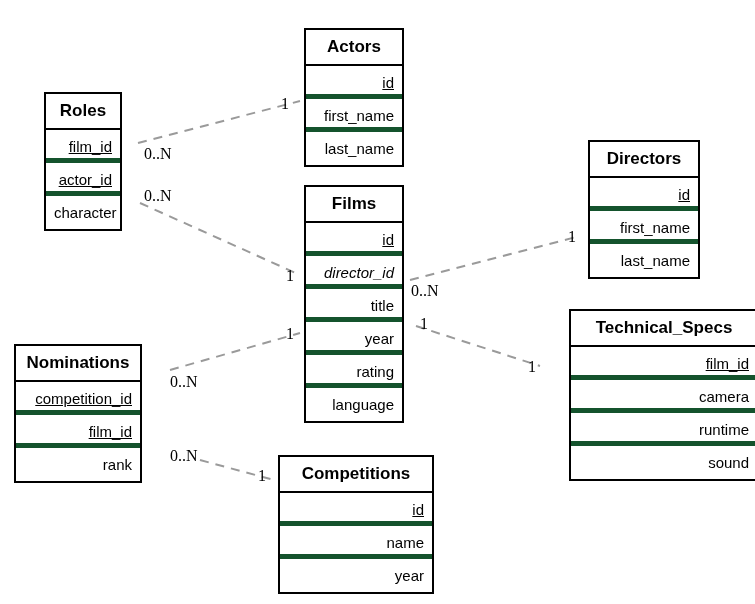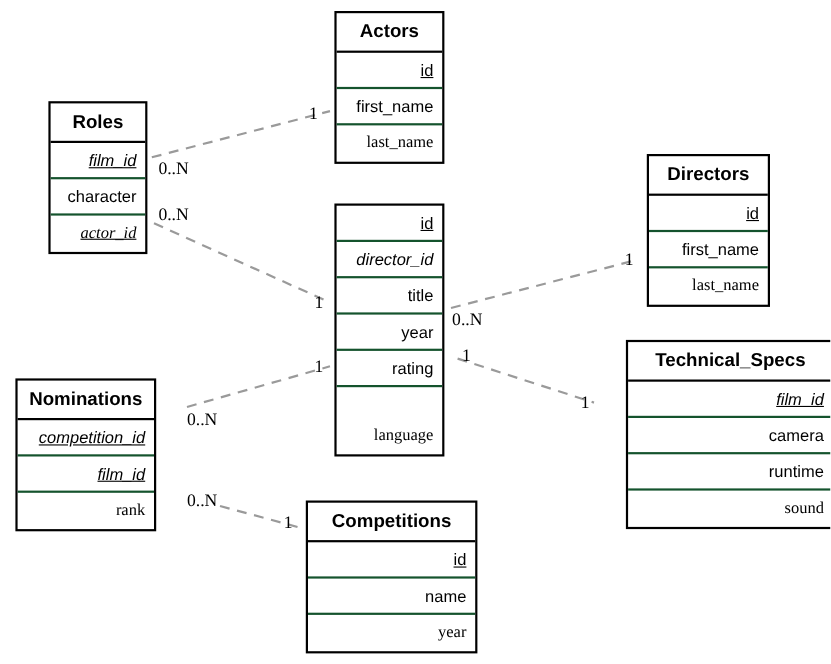"Actors" div.entity { top: 10px -> 28px }
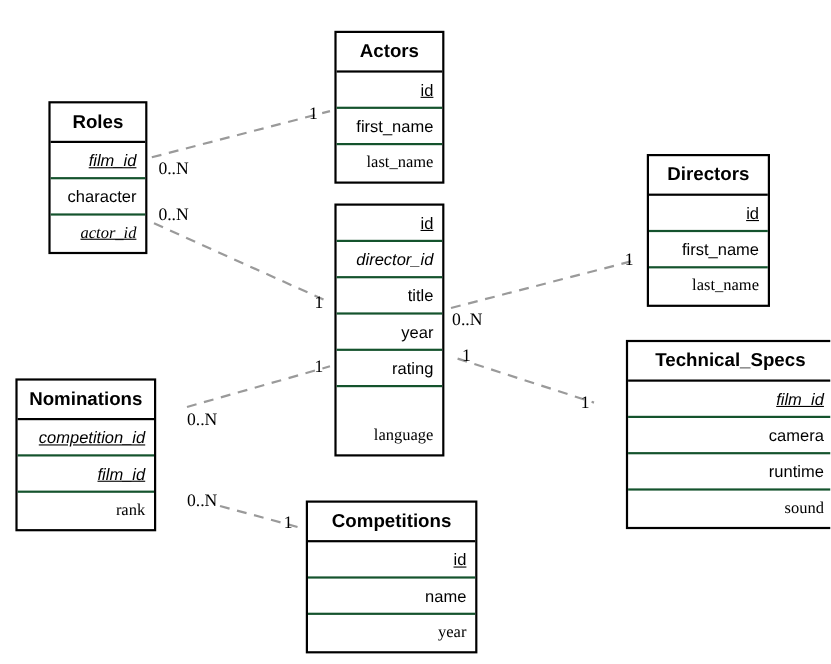"id" .entity .attr-row { border-bottom: 2px solid #14532d -> 5px solid #14532d }
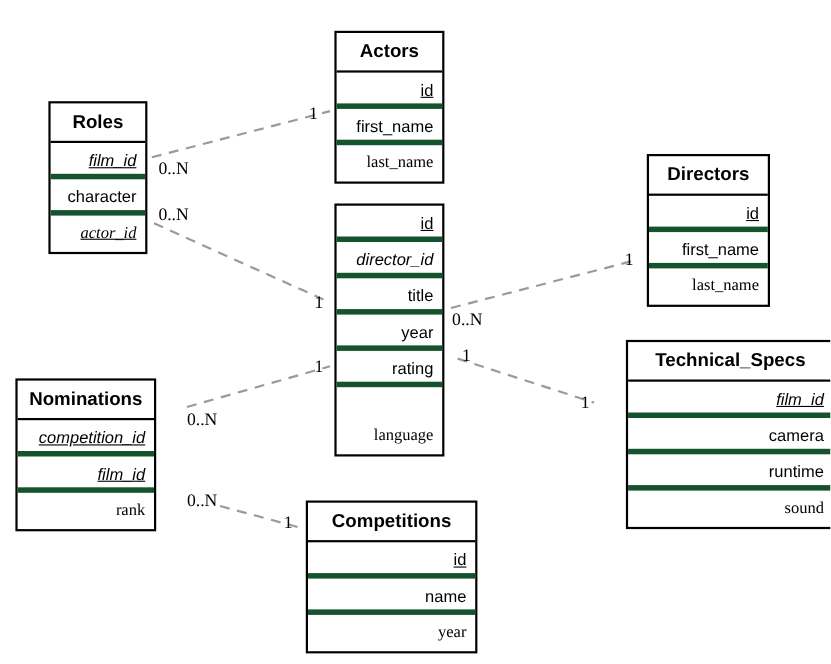"Roles" div.entity { width: 90px -> 78px }
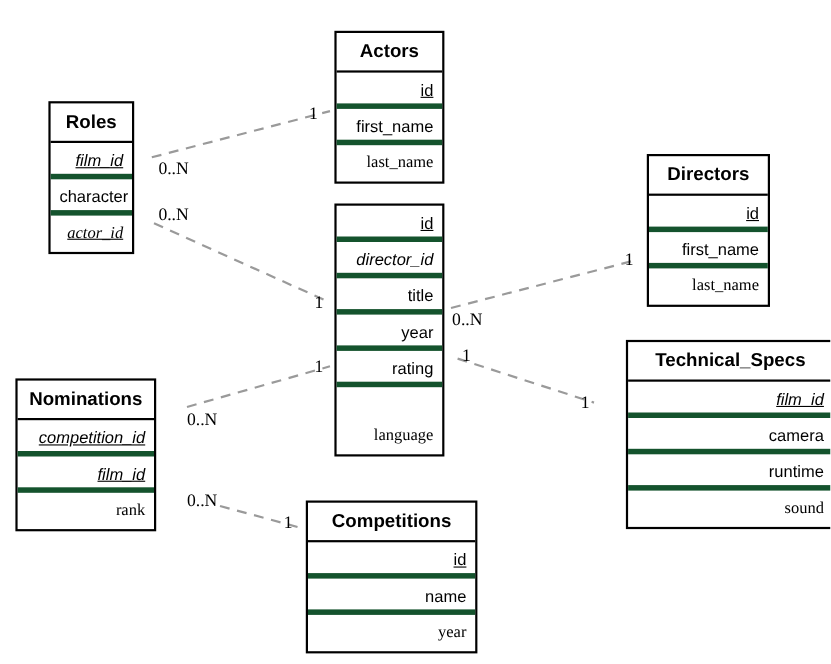"film_id" .attr-pkfk { font-style: italic -> none }
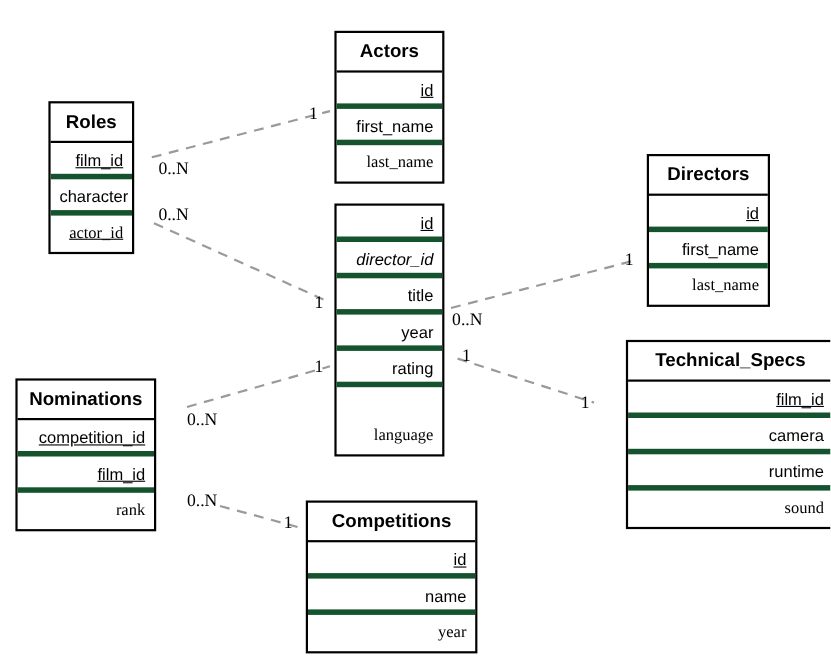"last_name" .entity .attr-row:last-child { font-family: Liberation Serif, serif -> none }
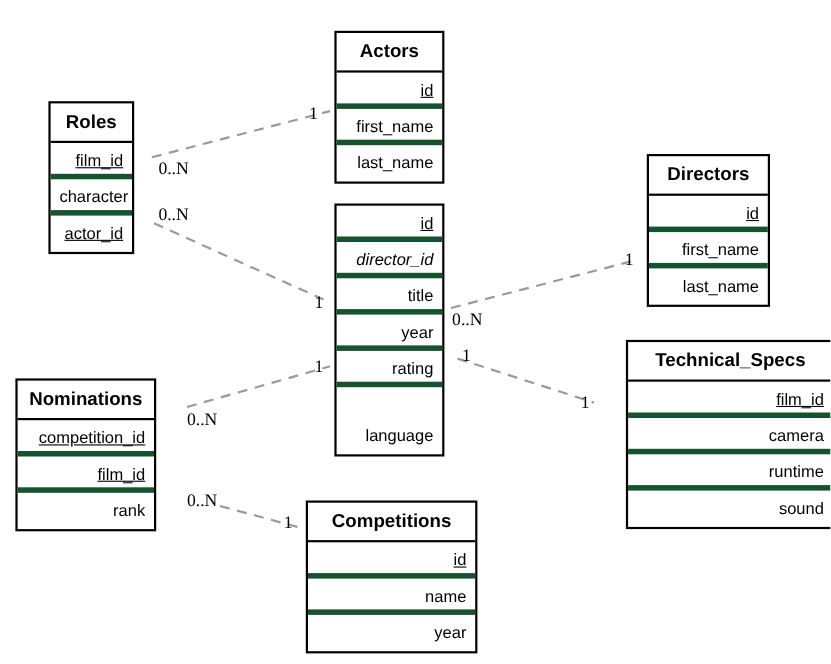"character" div.attr-row { order: before "actor_id" -> after "actor_id" }
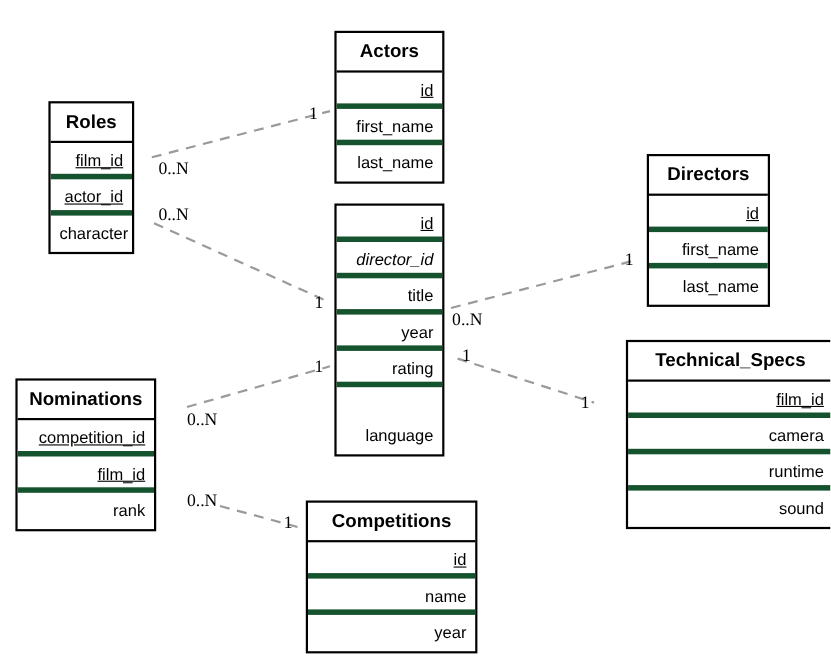"Films" div.title-row { html: none -> <div>Films</div> }
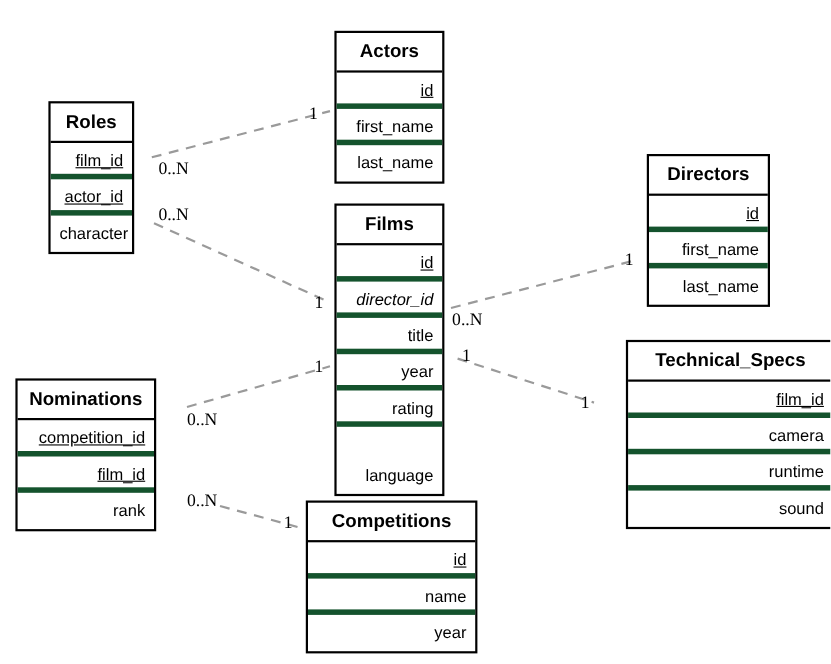"language" div.attr-row { margin-top: 28px -> none }
